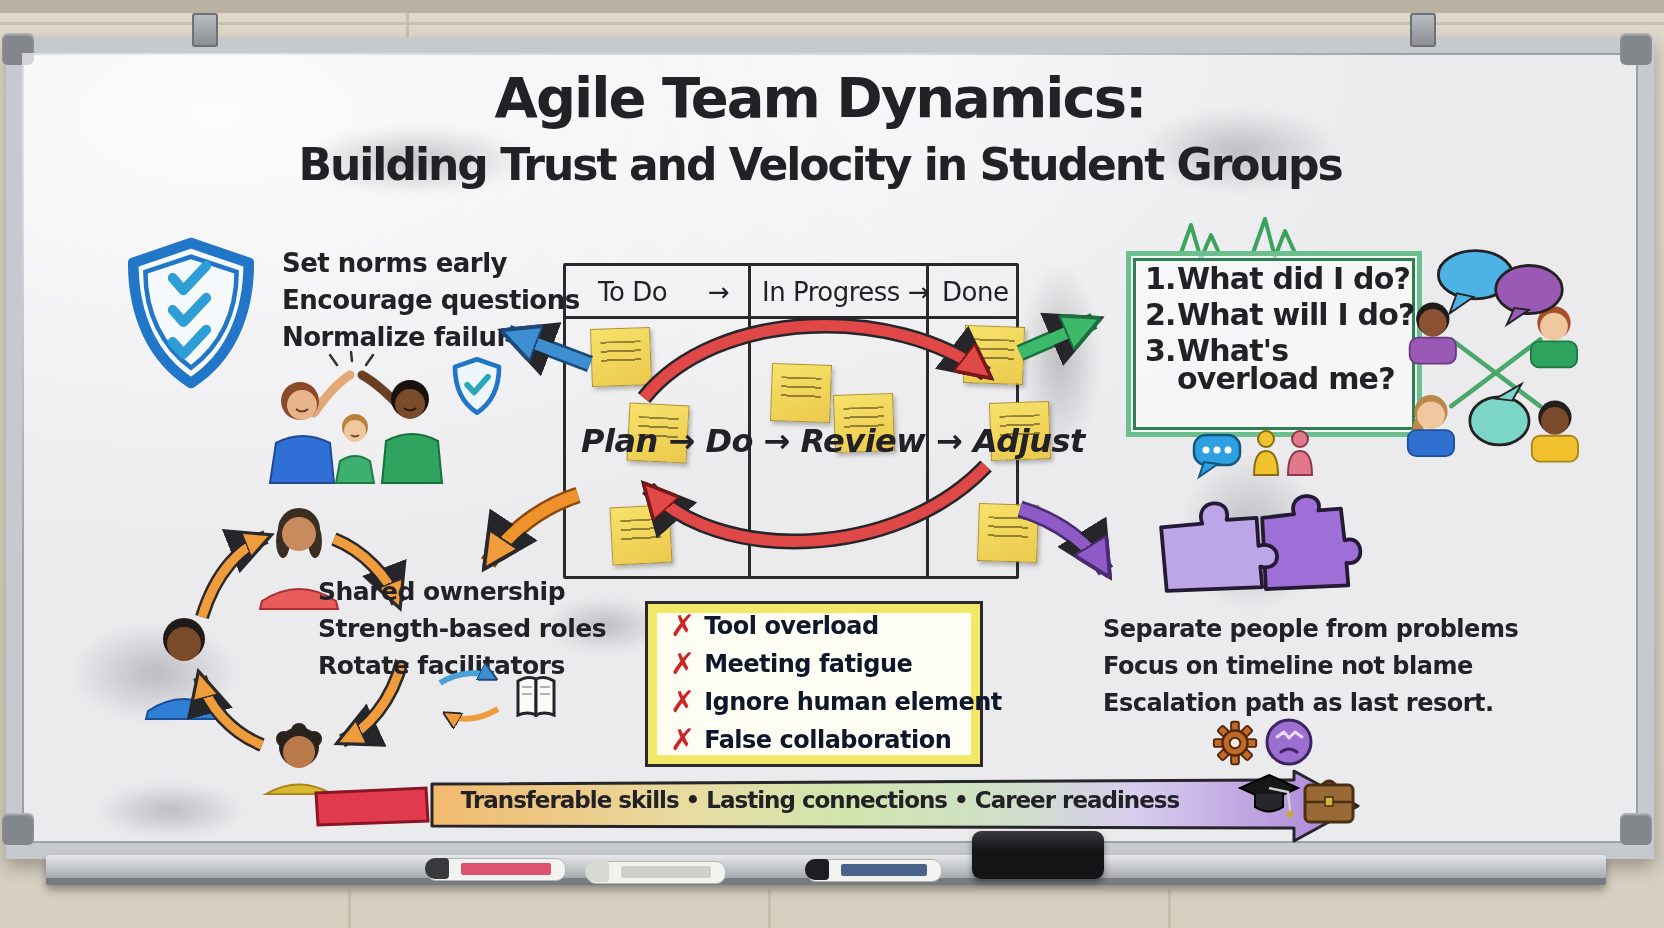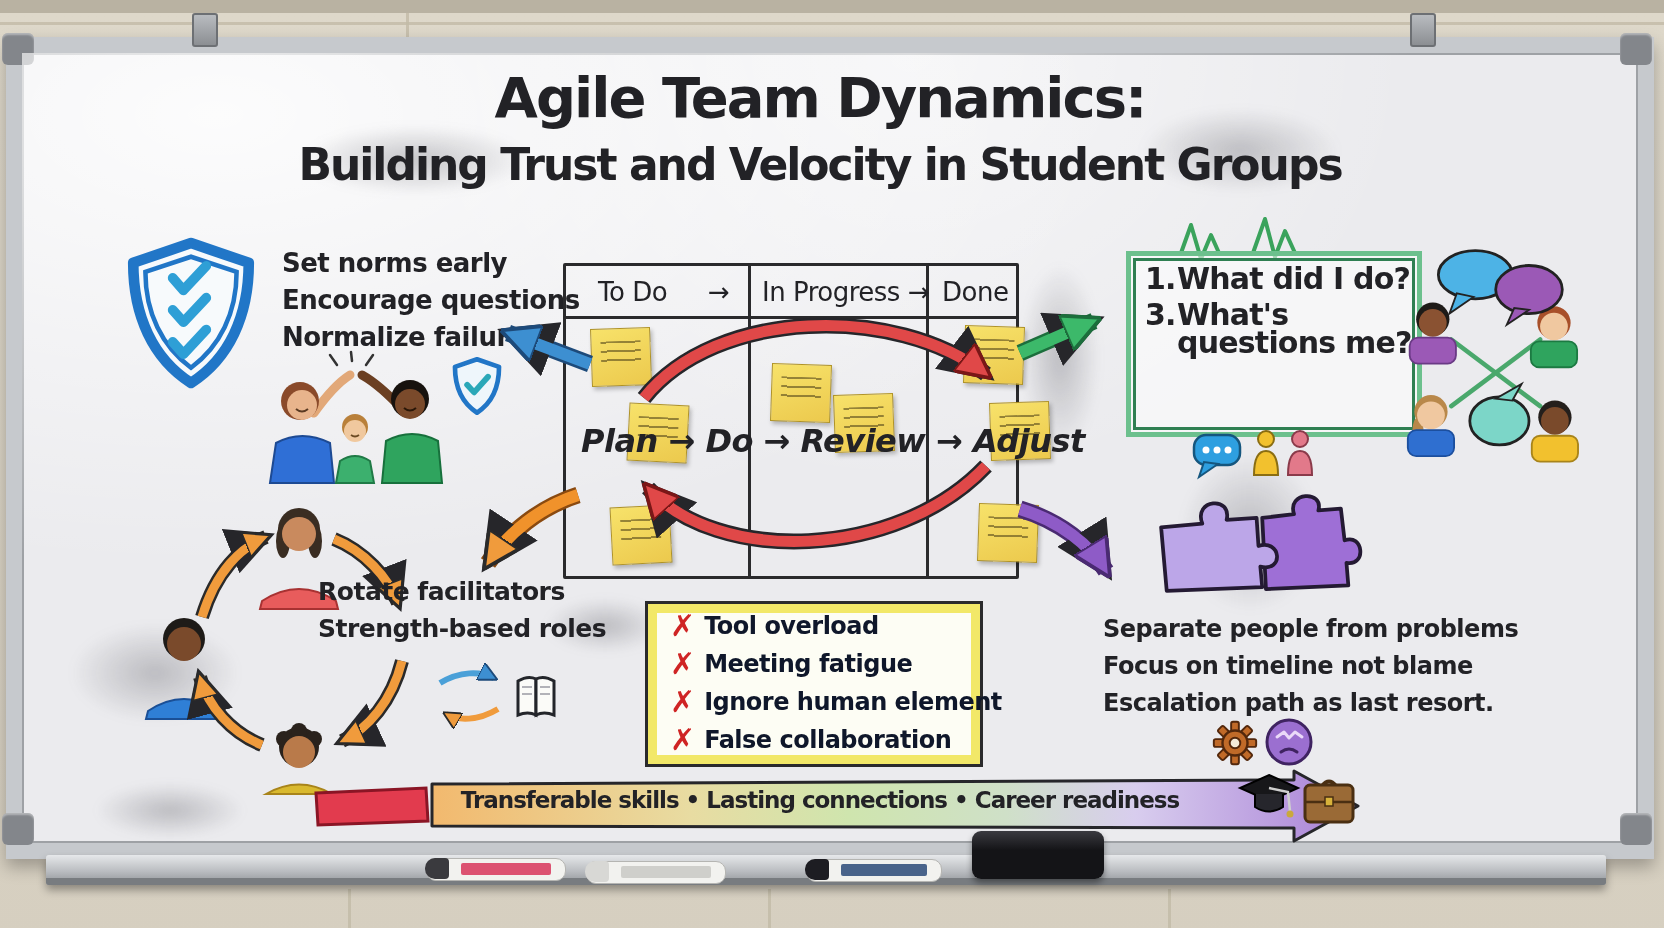"2.What will I do?" div.row { html: none -> <div><span>2.</span><span>What will I do?</span></div> }
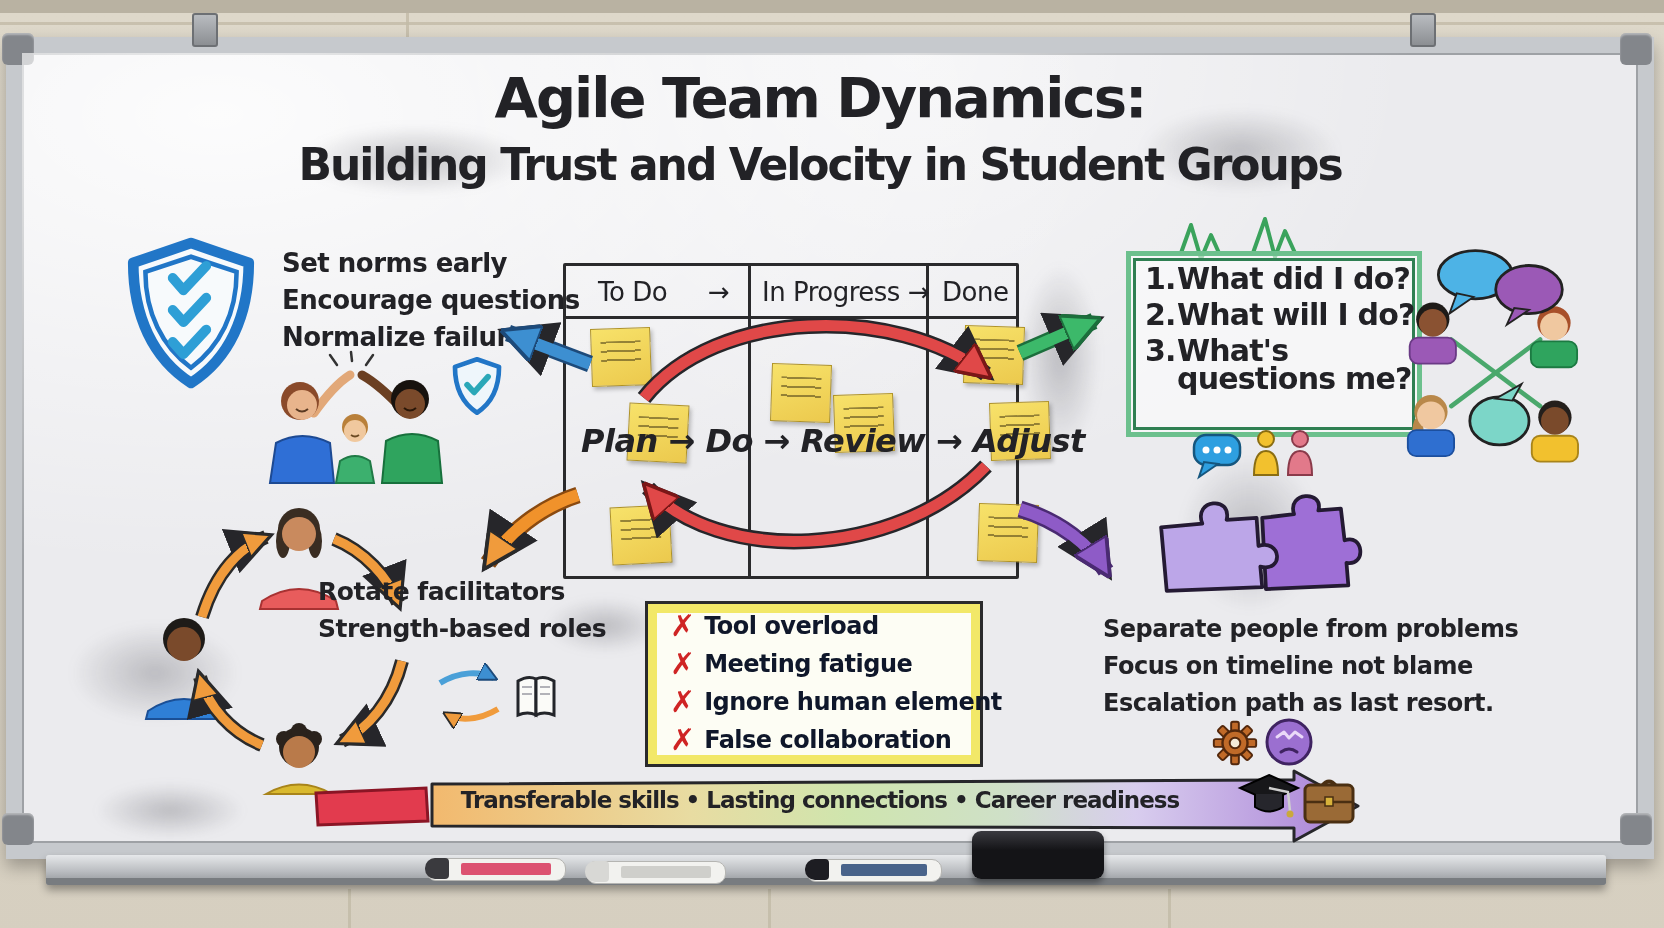"questions me?" span { text: questions -> overload }
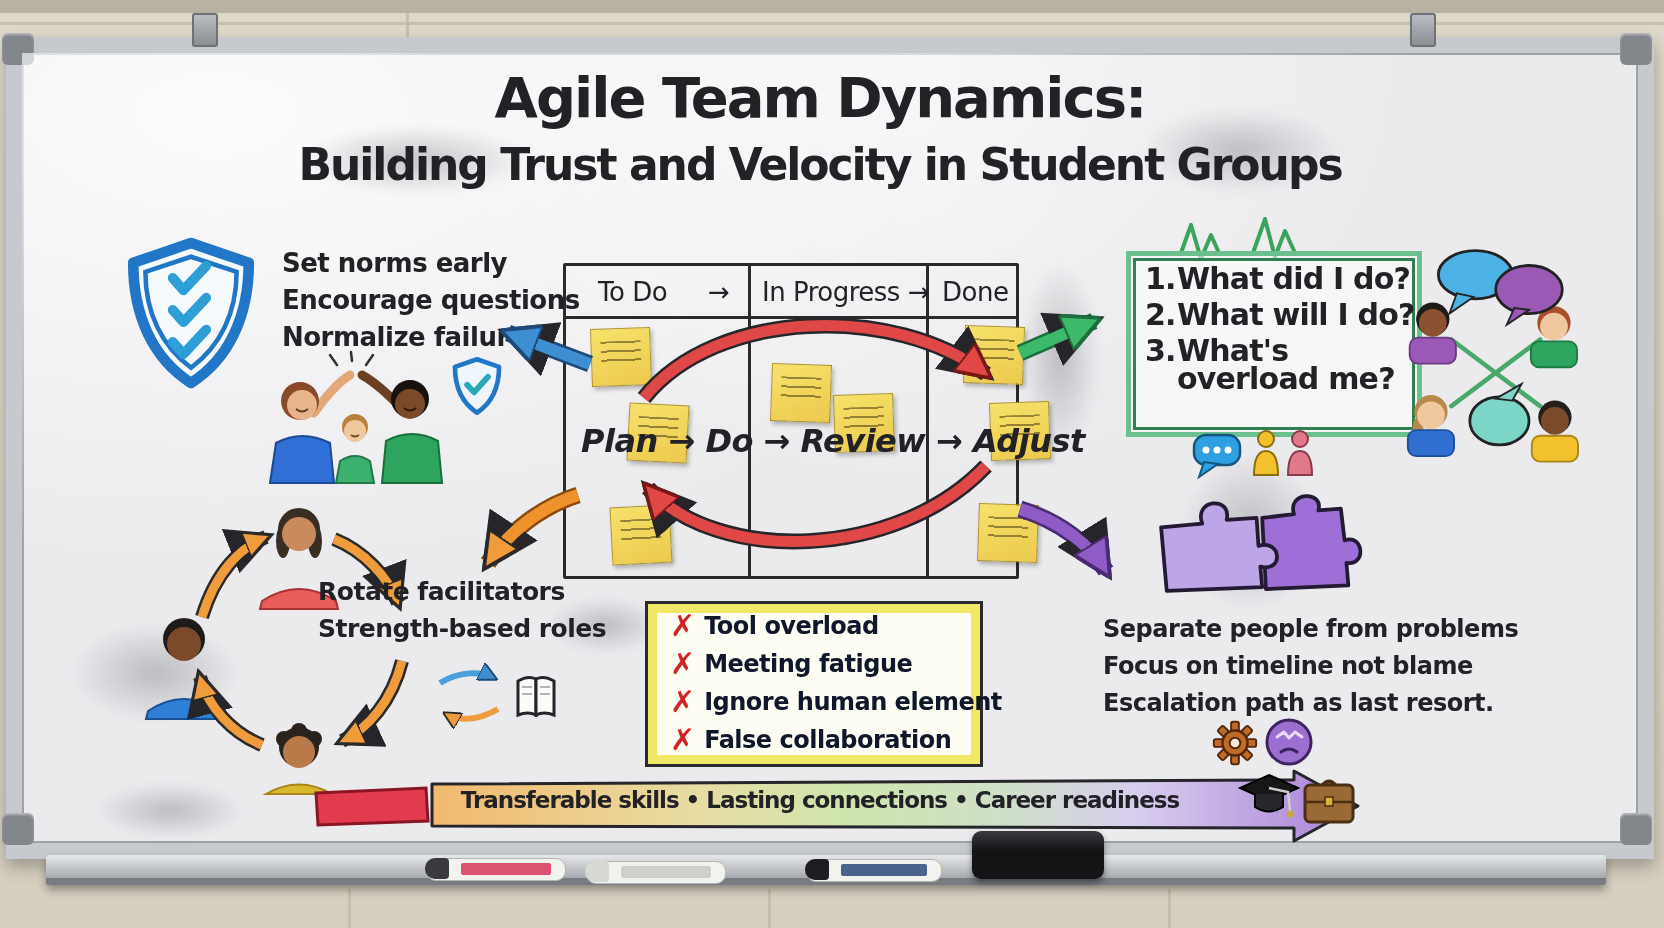"Shared ownership" div { html: none -> <div>Shared ownership</div> }
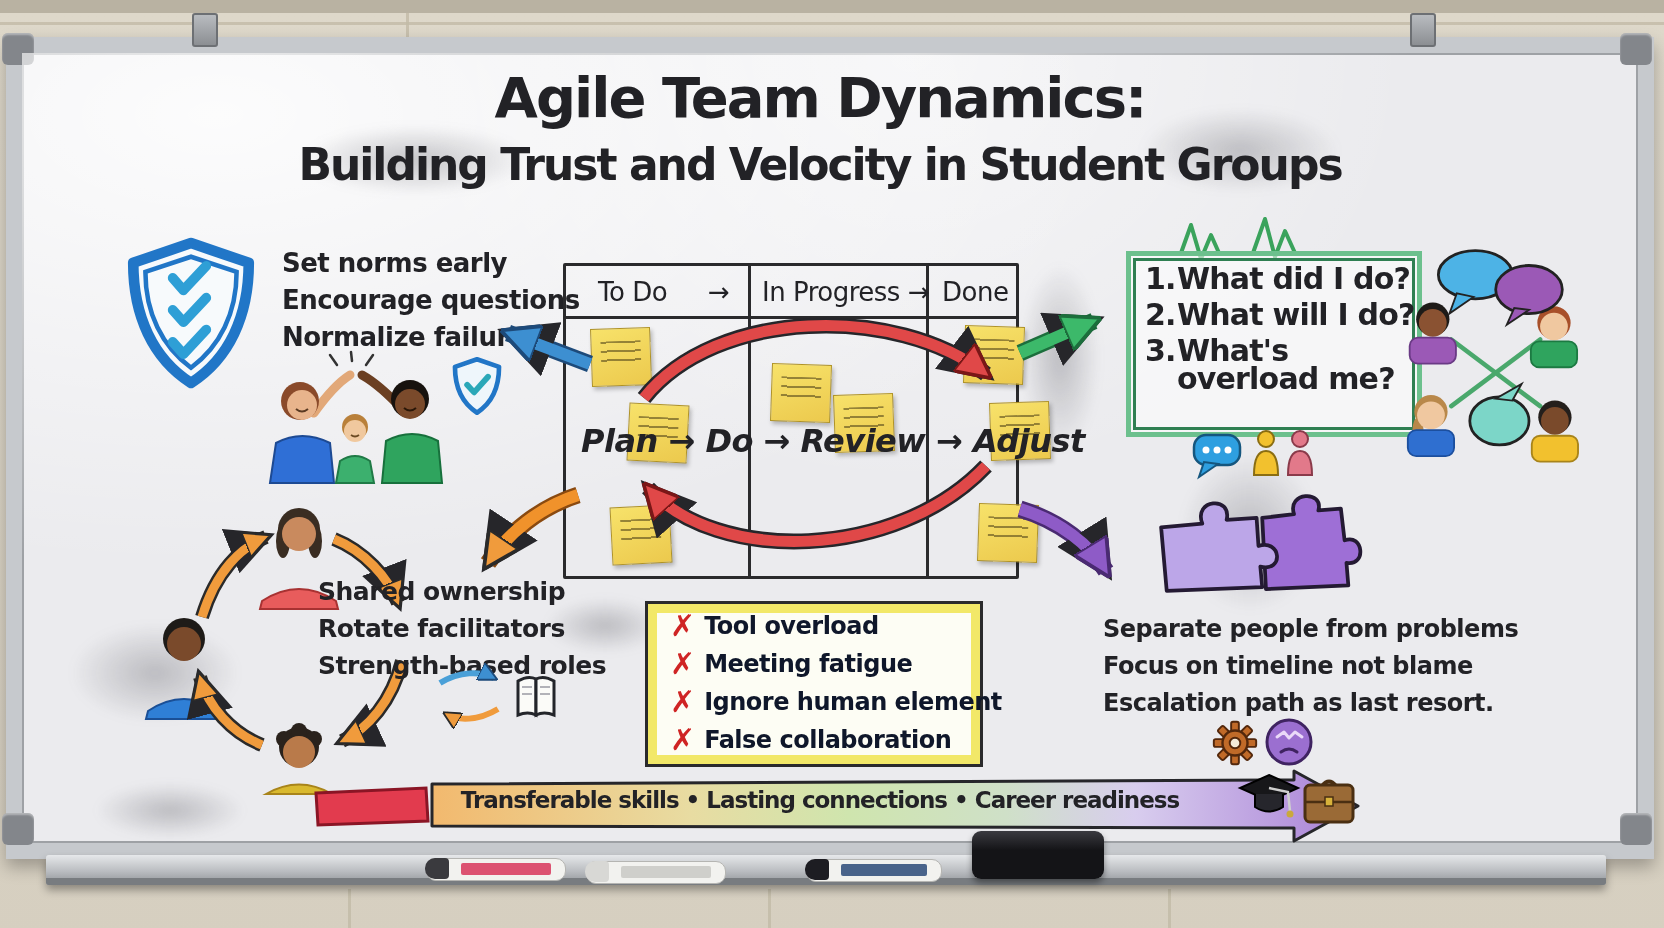"Rotate facilitators" div { order: before "Strength-based roles" -> after "Strength-based roles" }
